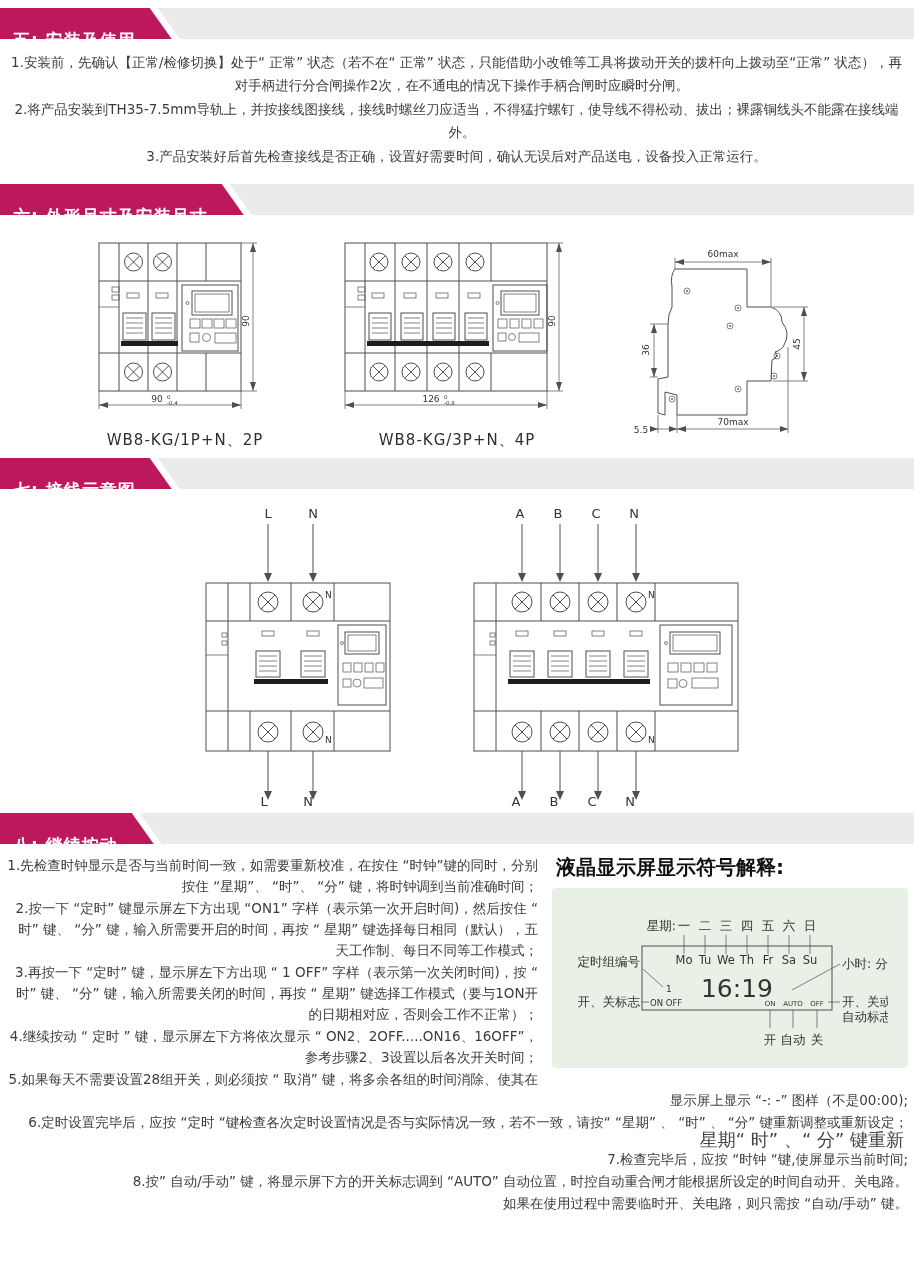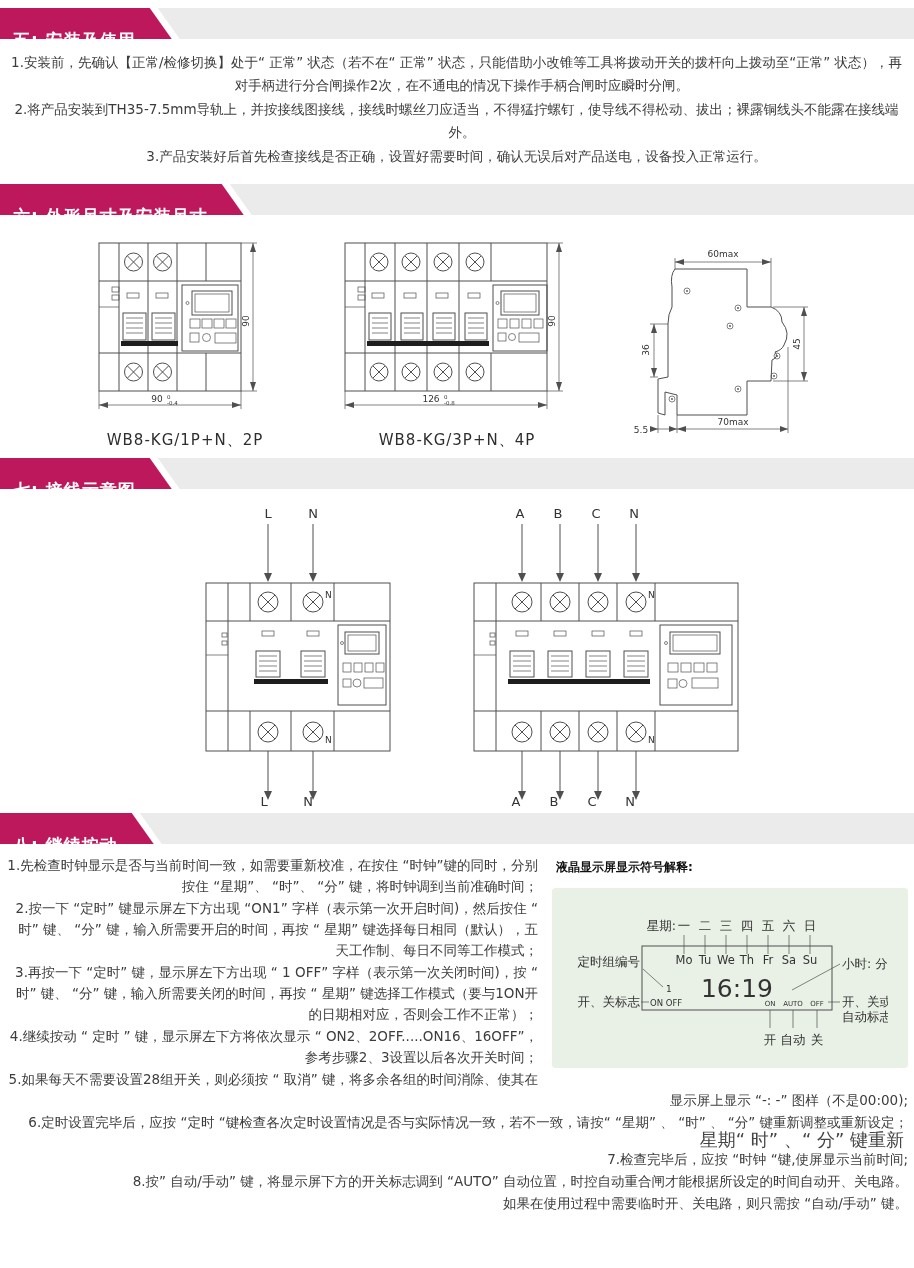"液晶显示屏显示符号解释:" .lcd-head { font-size: 12px -> 20px }
